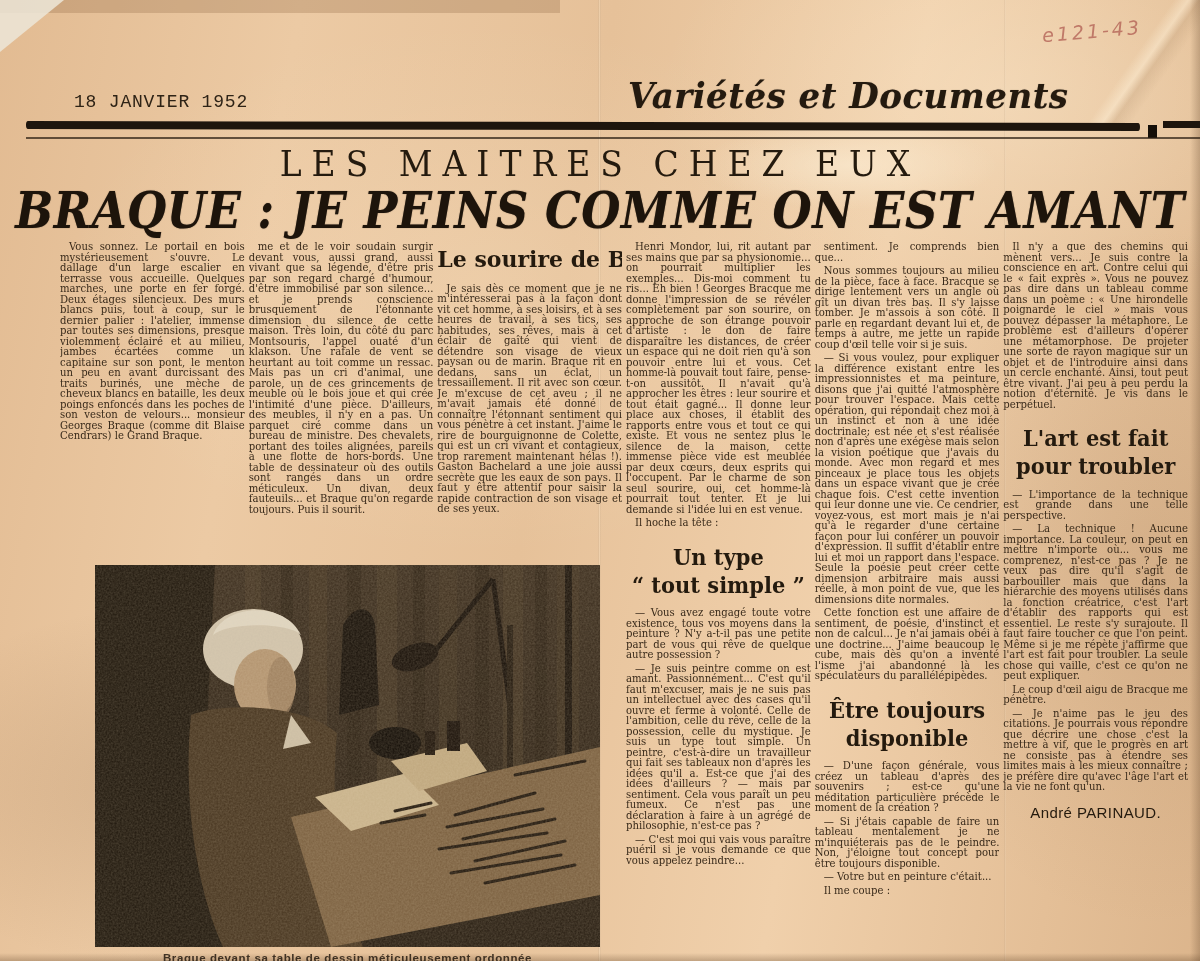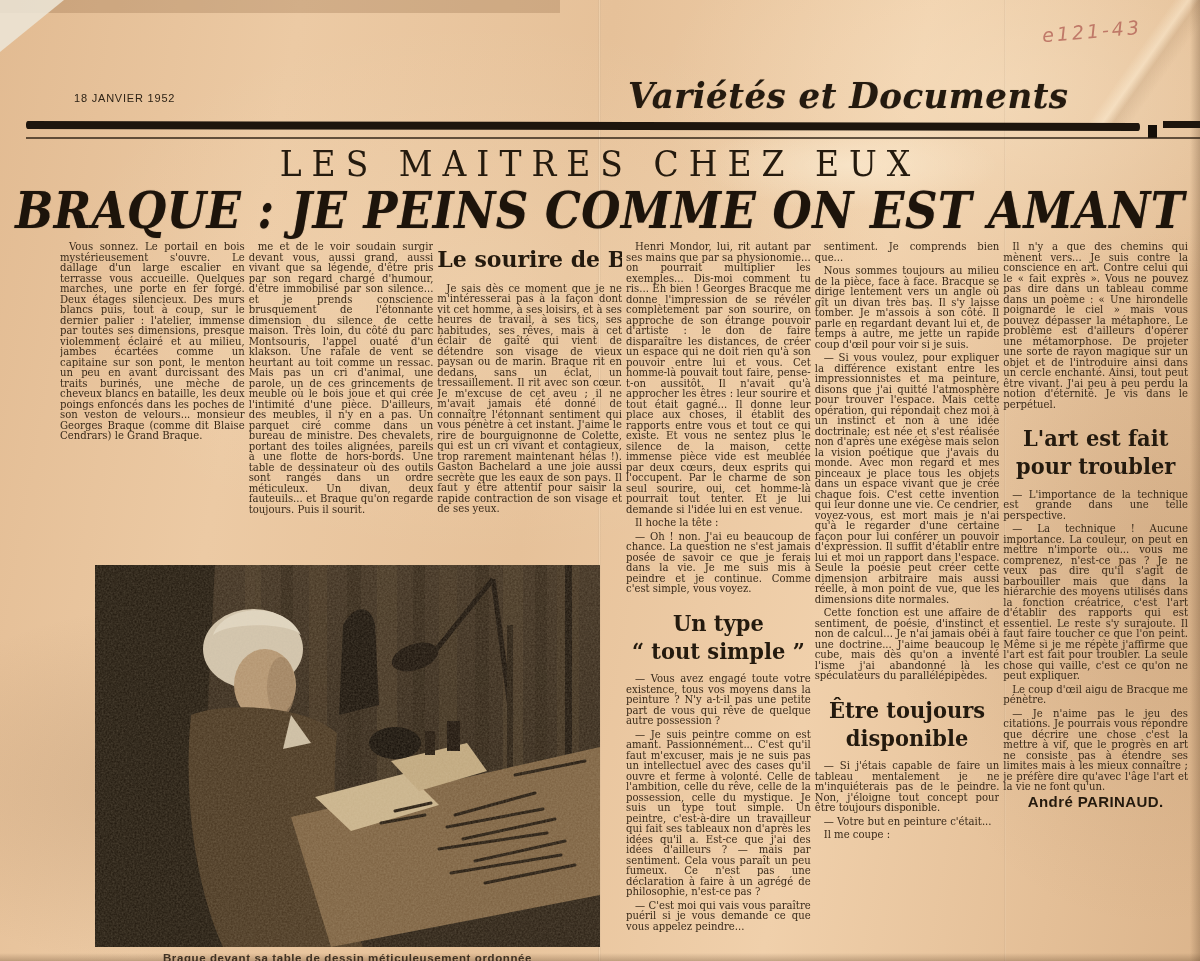"18 JANVIER 1952" .date { font-family: Liberation Sans, sans-serif -> Liberation Mono, monospace; font-size: 11px -> 18px }
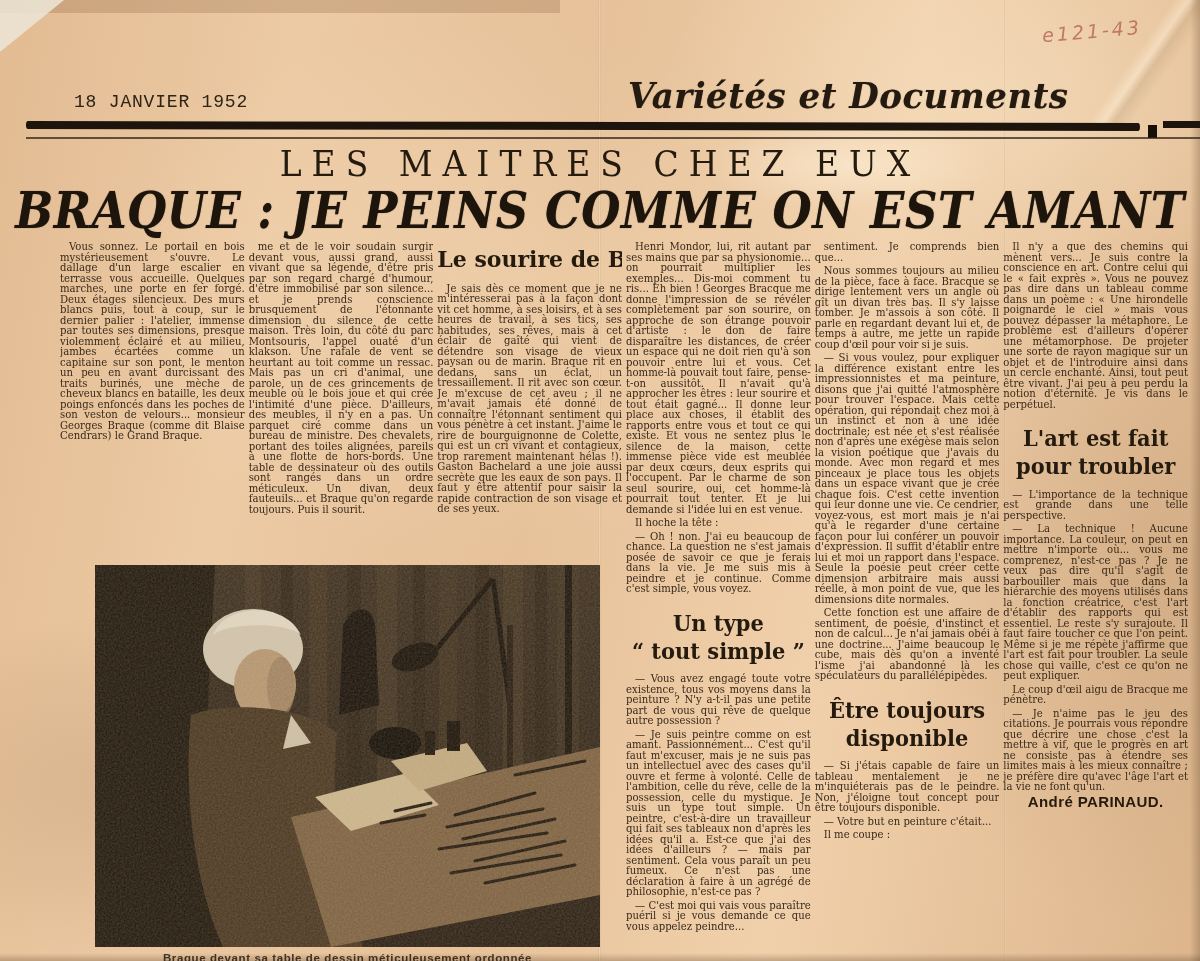"Nous sommes toujours au milieu" p { text: pour -> telle }
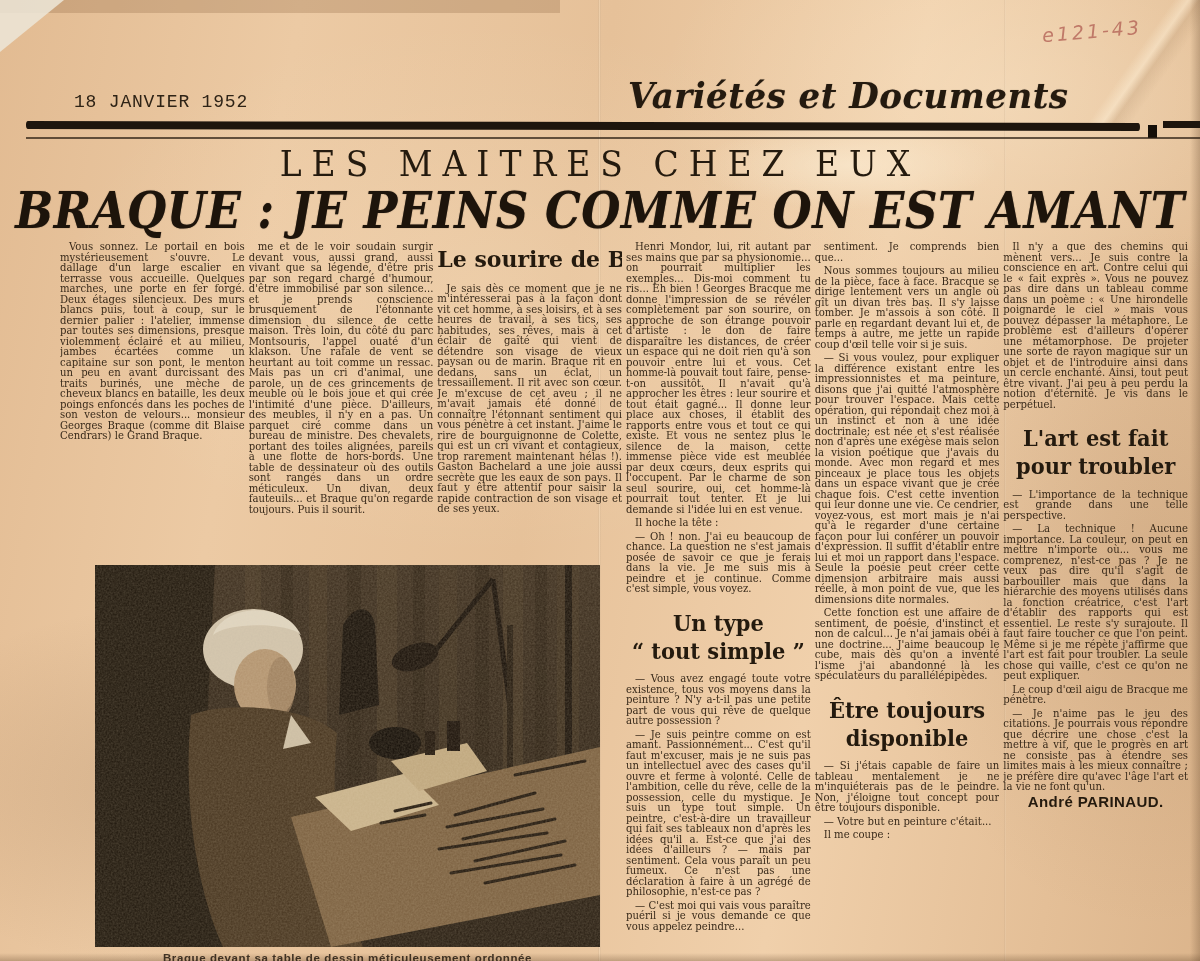"— Oh ! non. J'ai" p.it { html: <p>— Oh ! non. J'ai eu beaucoup de chance. La question ne s'est jamais posée de savoir ce que je ferais dans la vie. Je me suis mis à peindre et je continue. Comme c'est simple, vous voyez.</p> -> none }
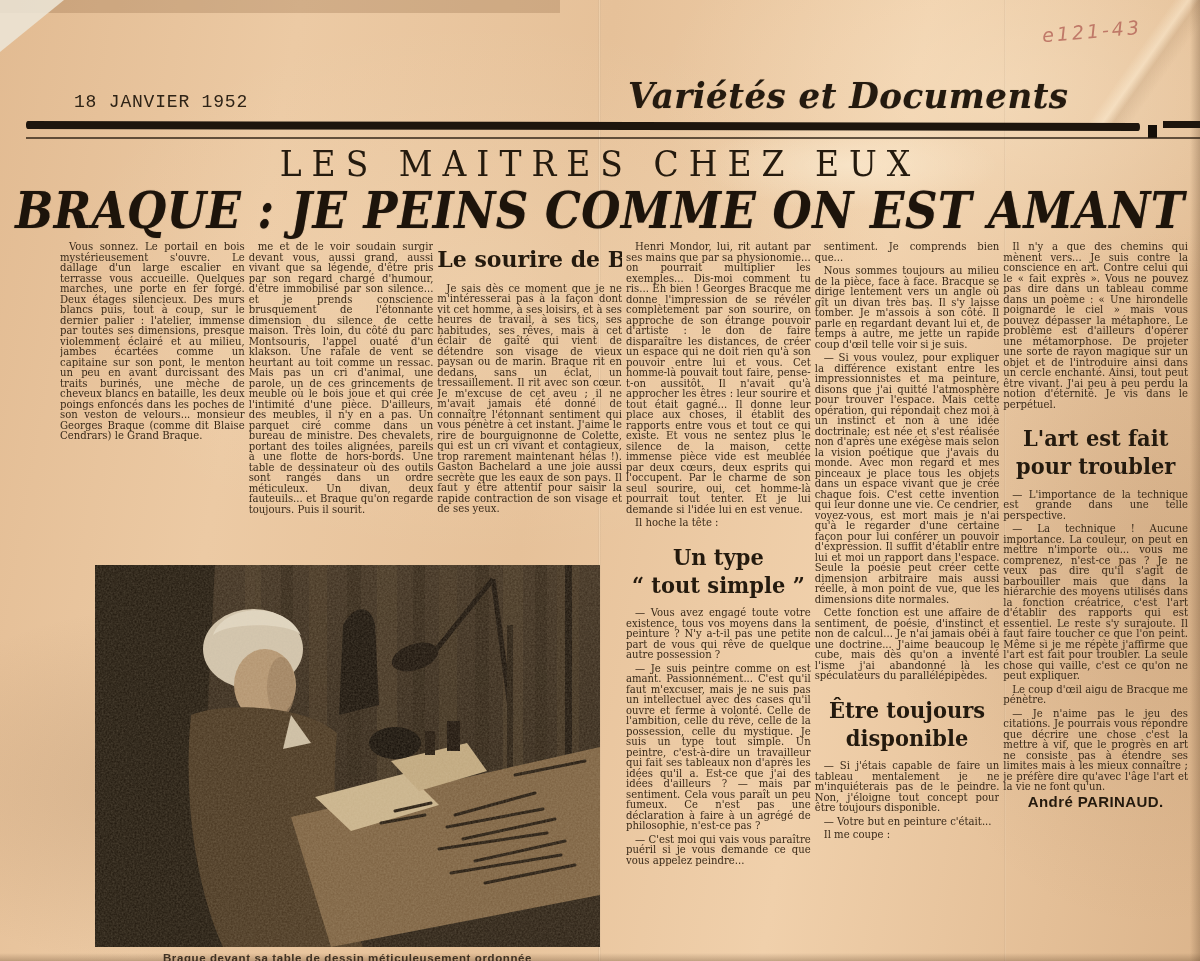"— D'une façon générale, vous" p { html: none -> <p>— D'une façon générale, vous créez un tableau d'après des souvenirs ; est-ce qu'une méditation particulière précède le moment de la création ?</p> }
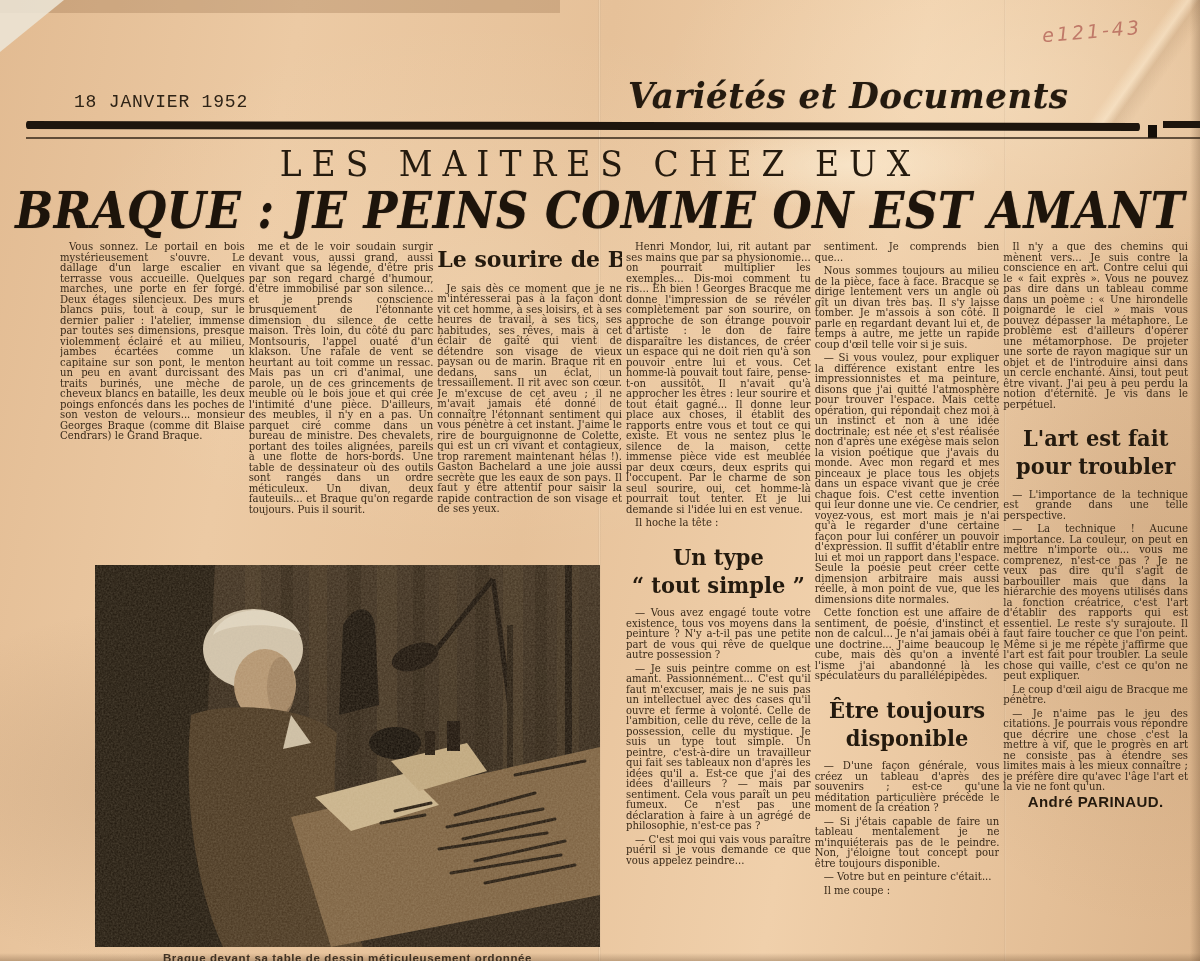"André PARINAUD." .byline { font-weight: bold -> normal; margin-top: 4px -> 15px }
